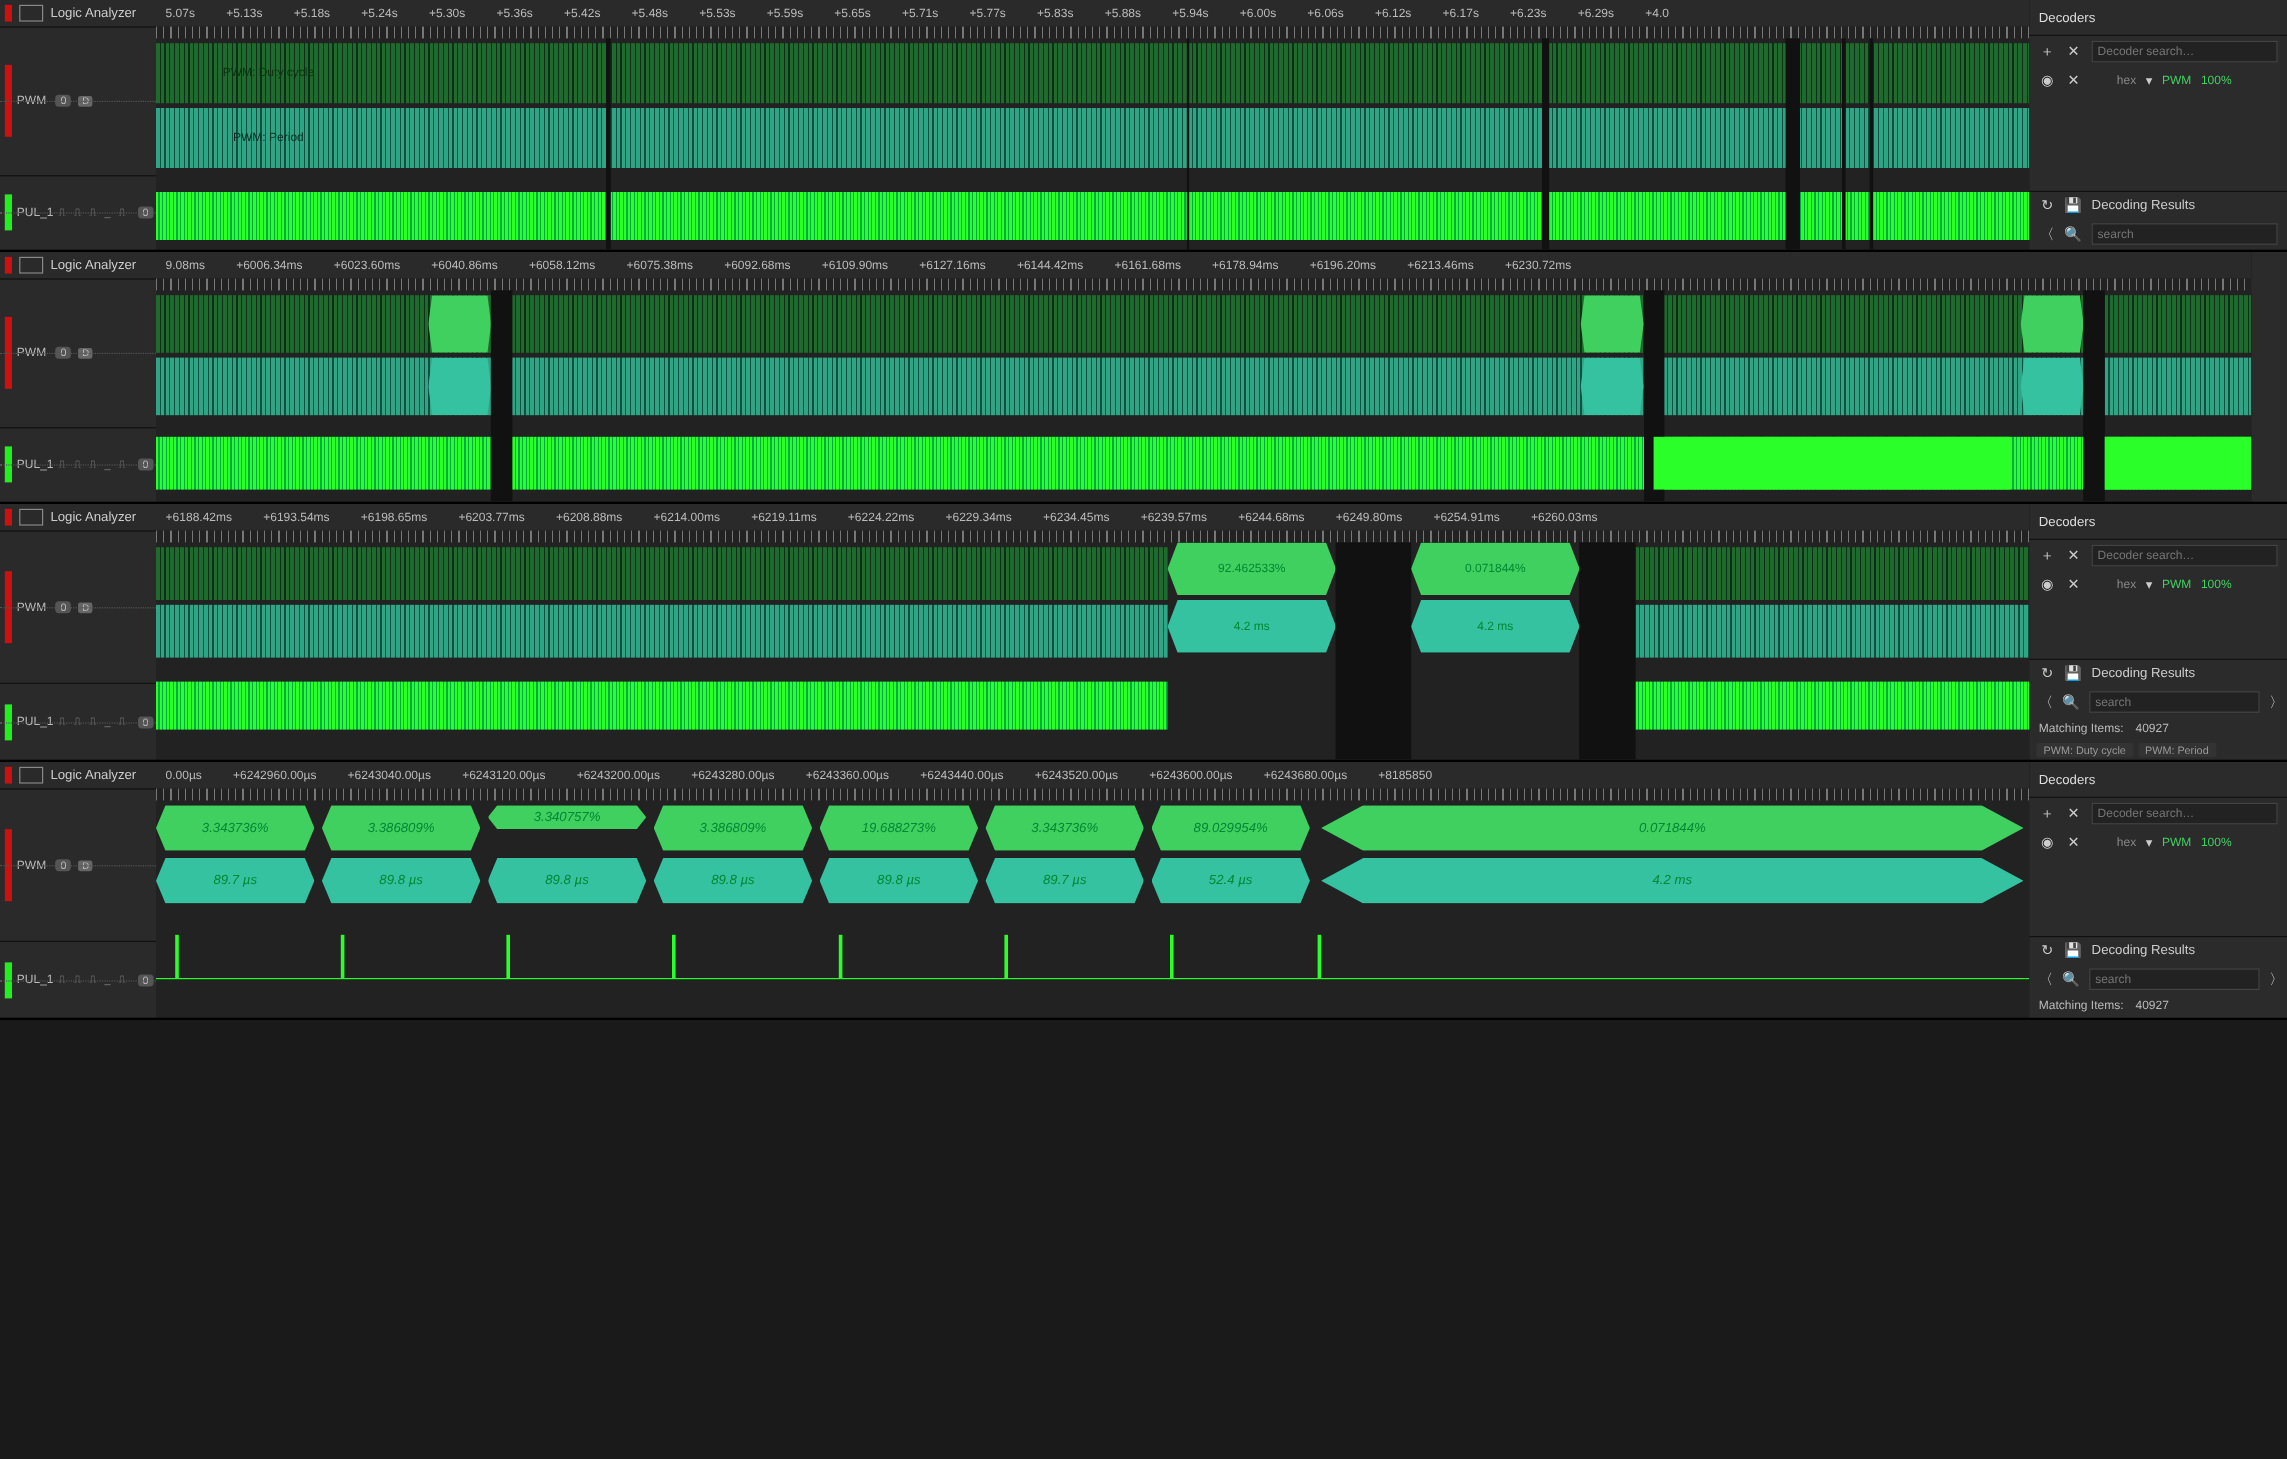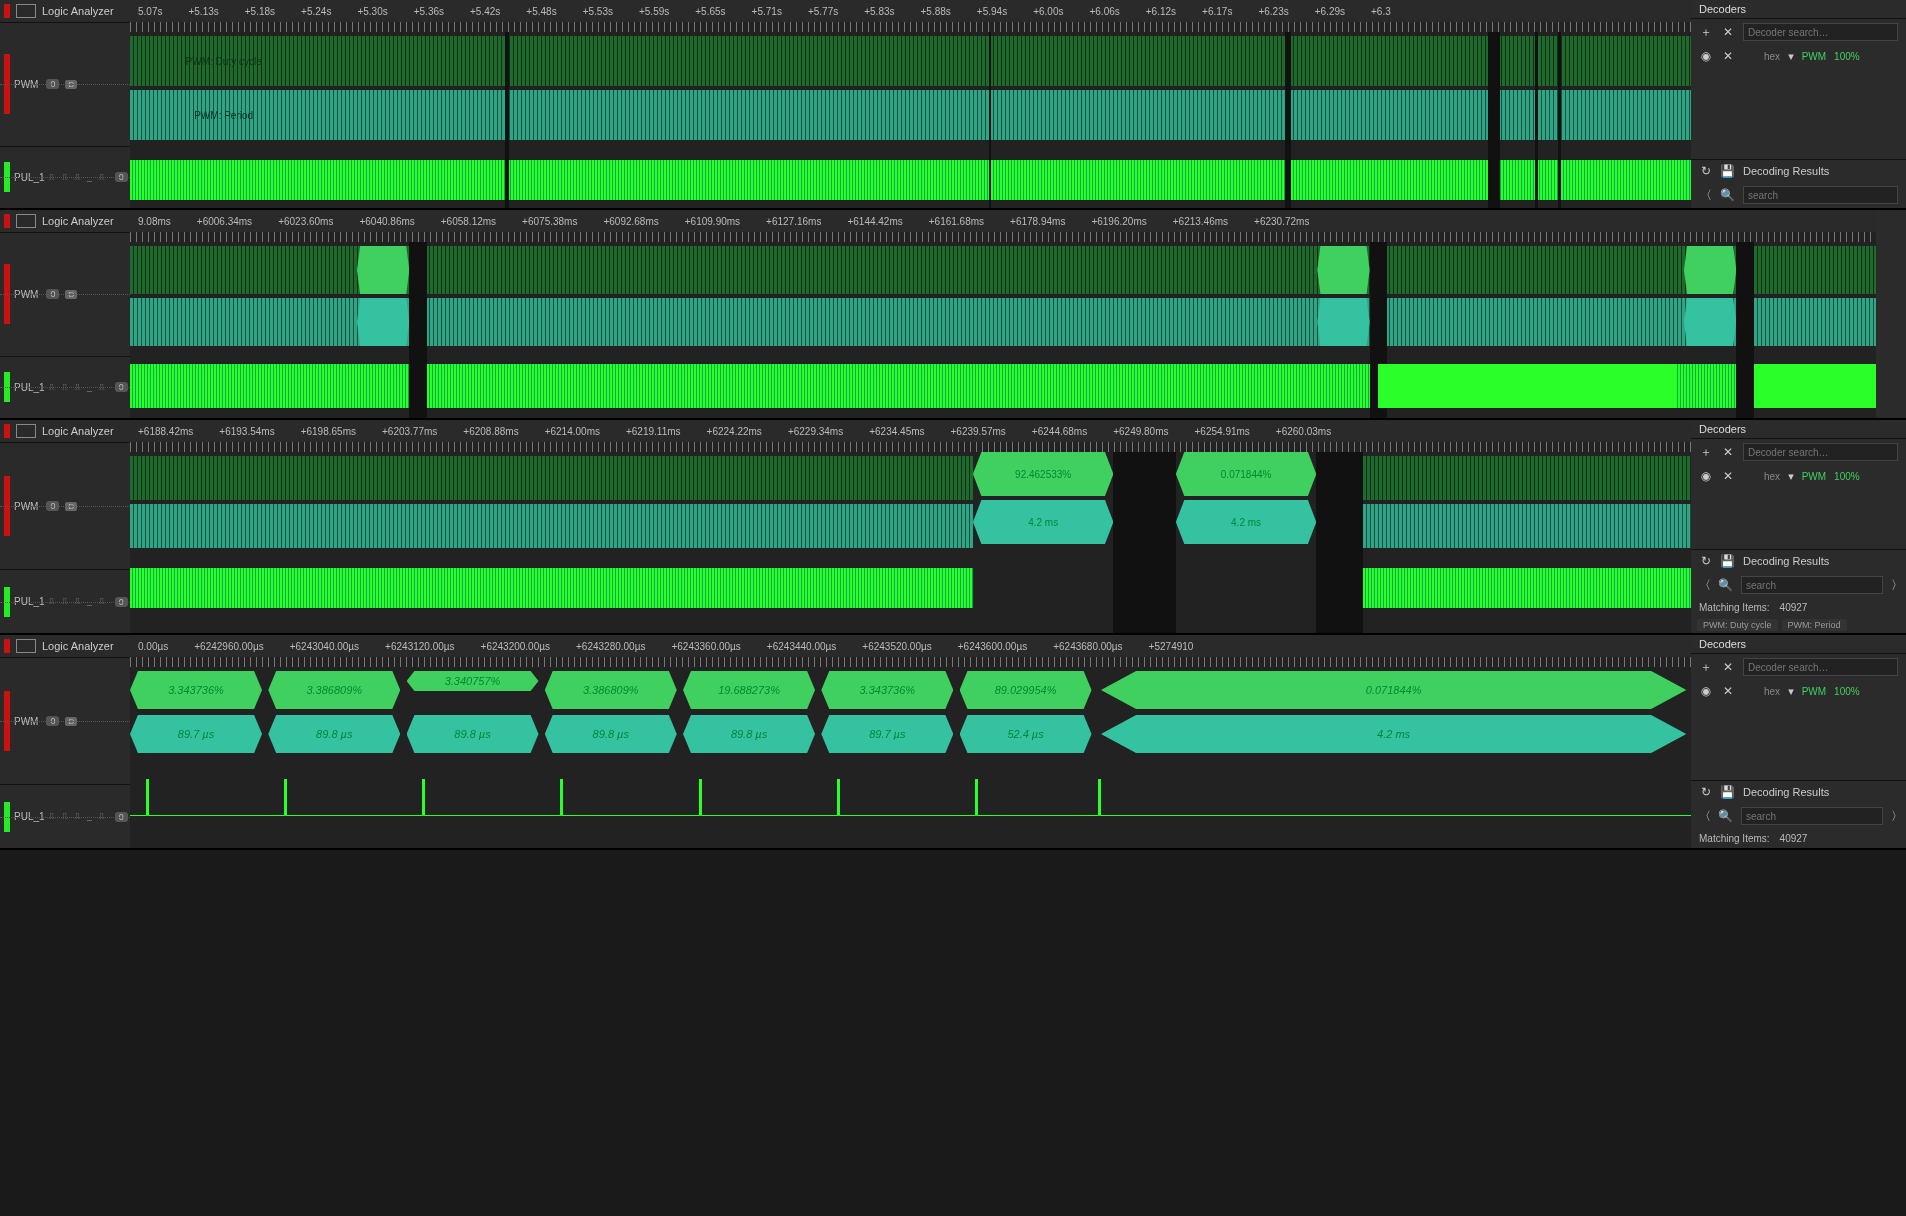"+6.3" span { text: +6.3 -> +4.0 }
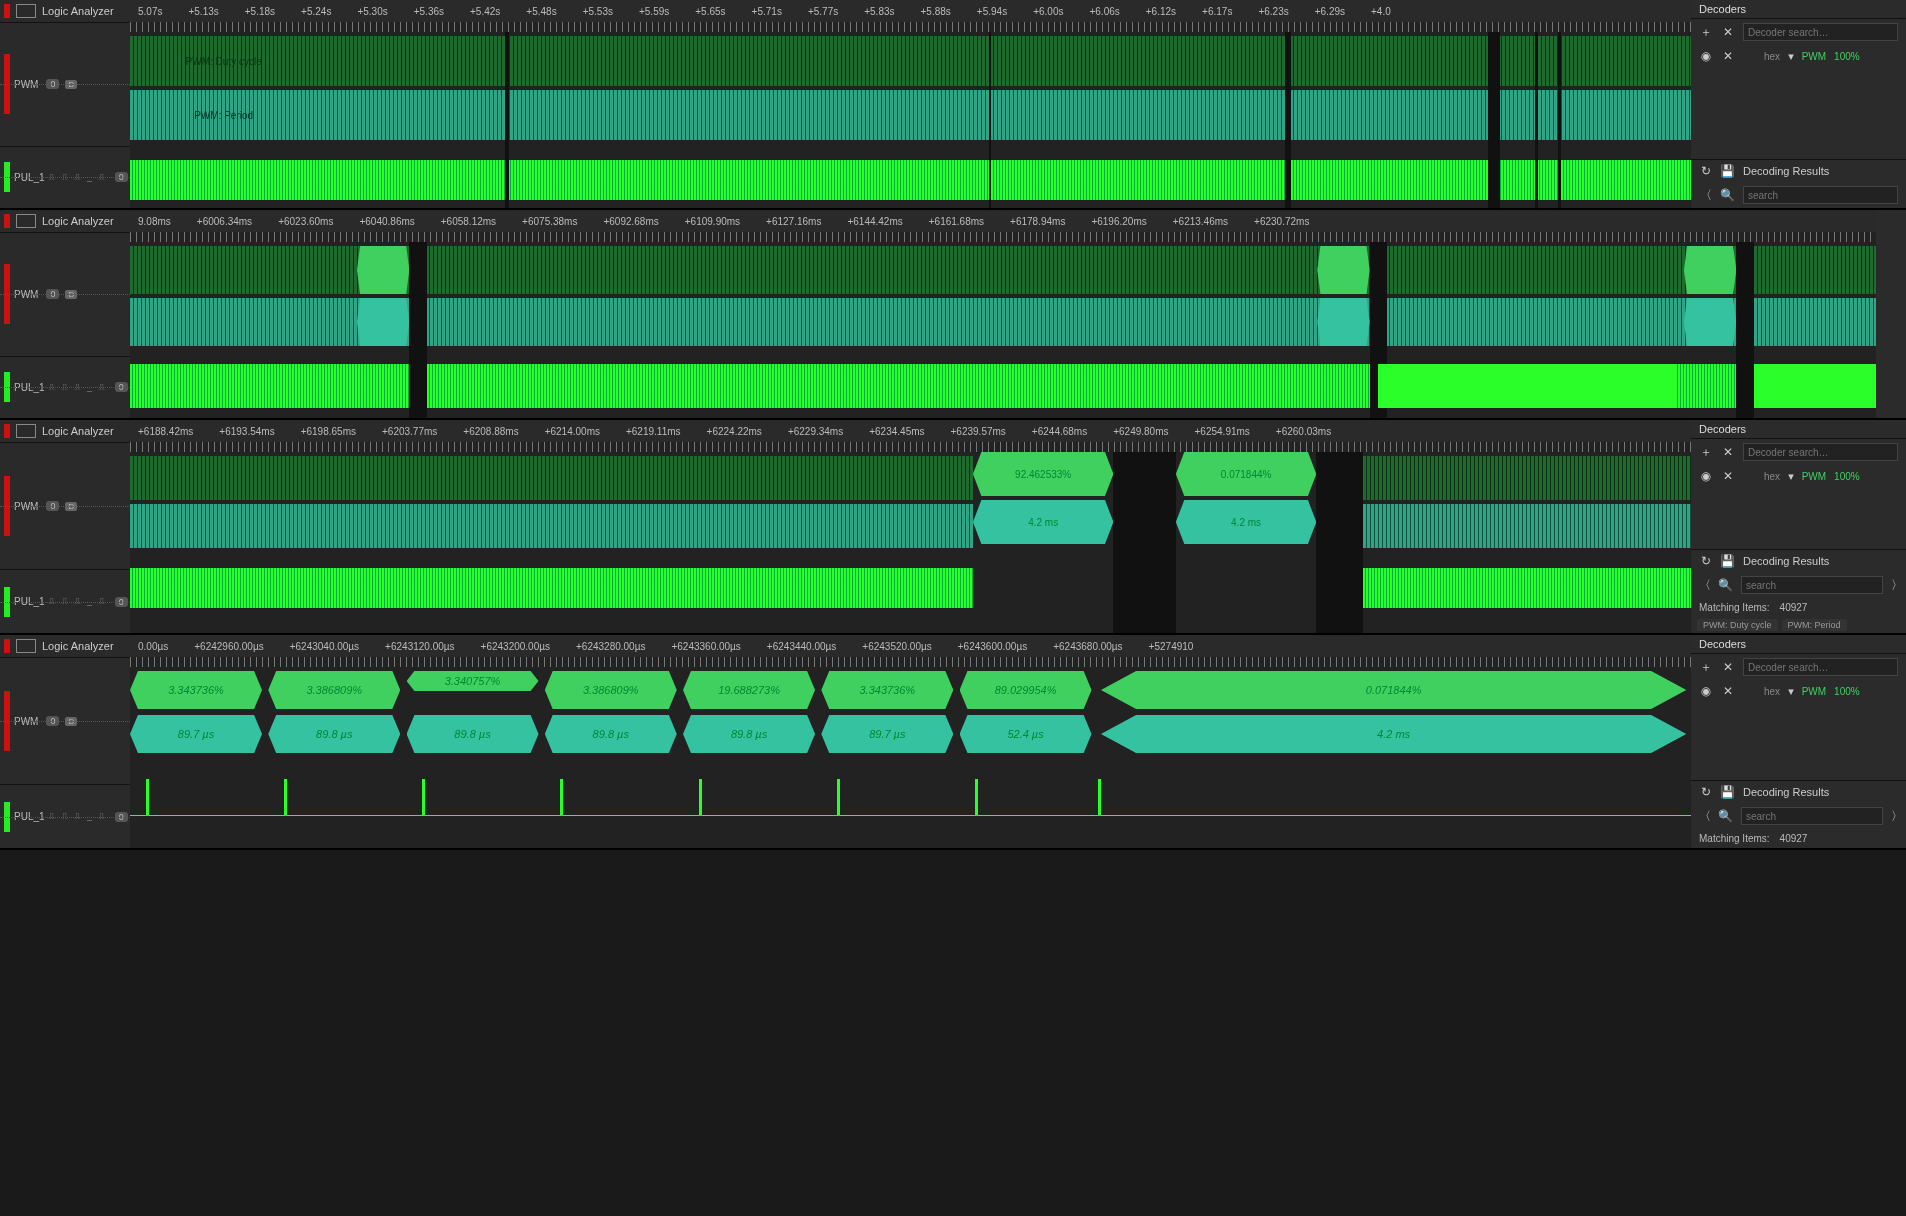"Decoders" .r-title { height: 19px -> 30px }
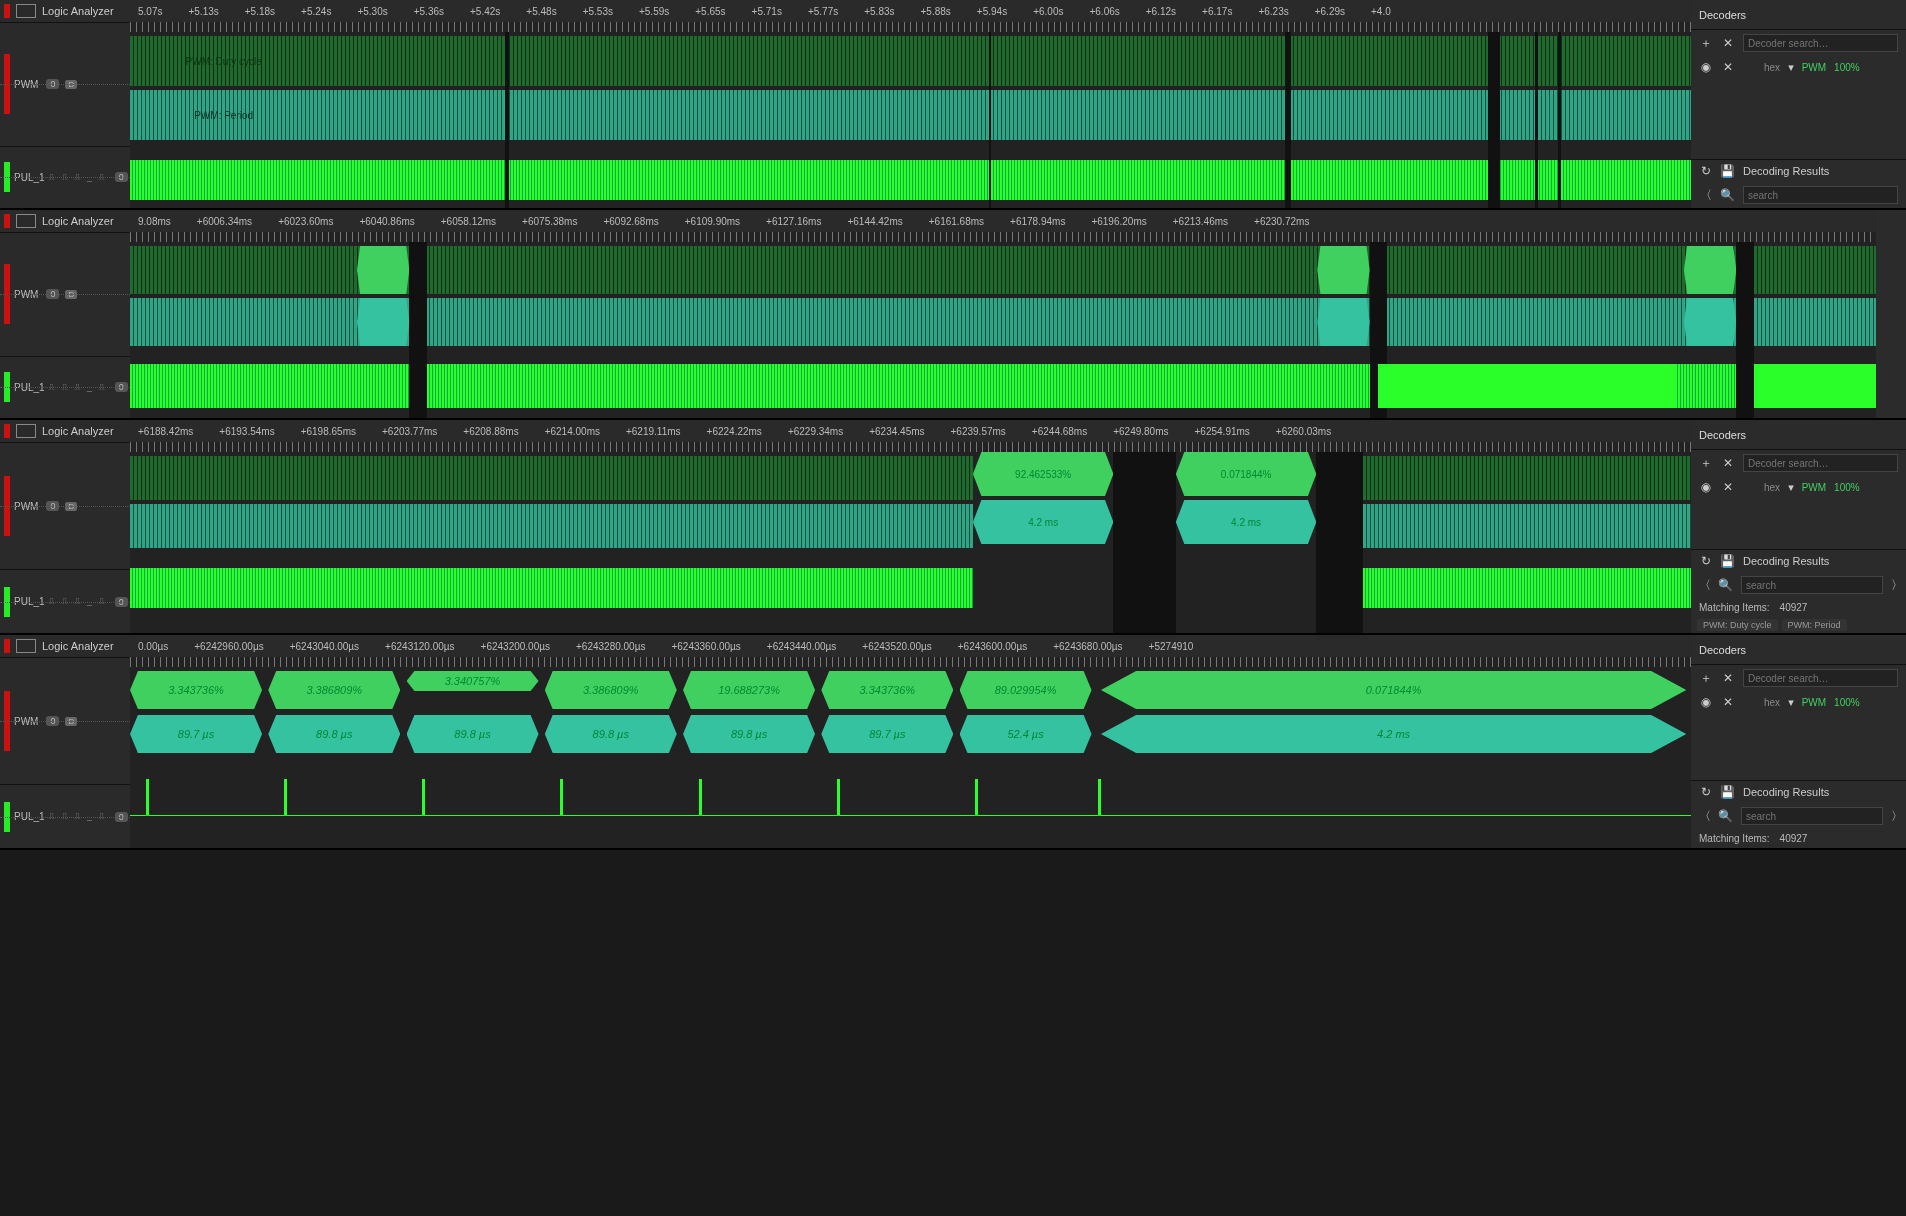"+5274910" span { text: +5274910 -> +8185850 }
